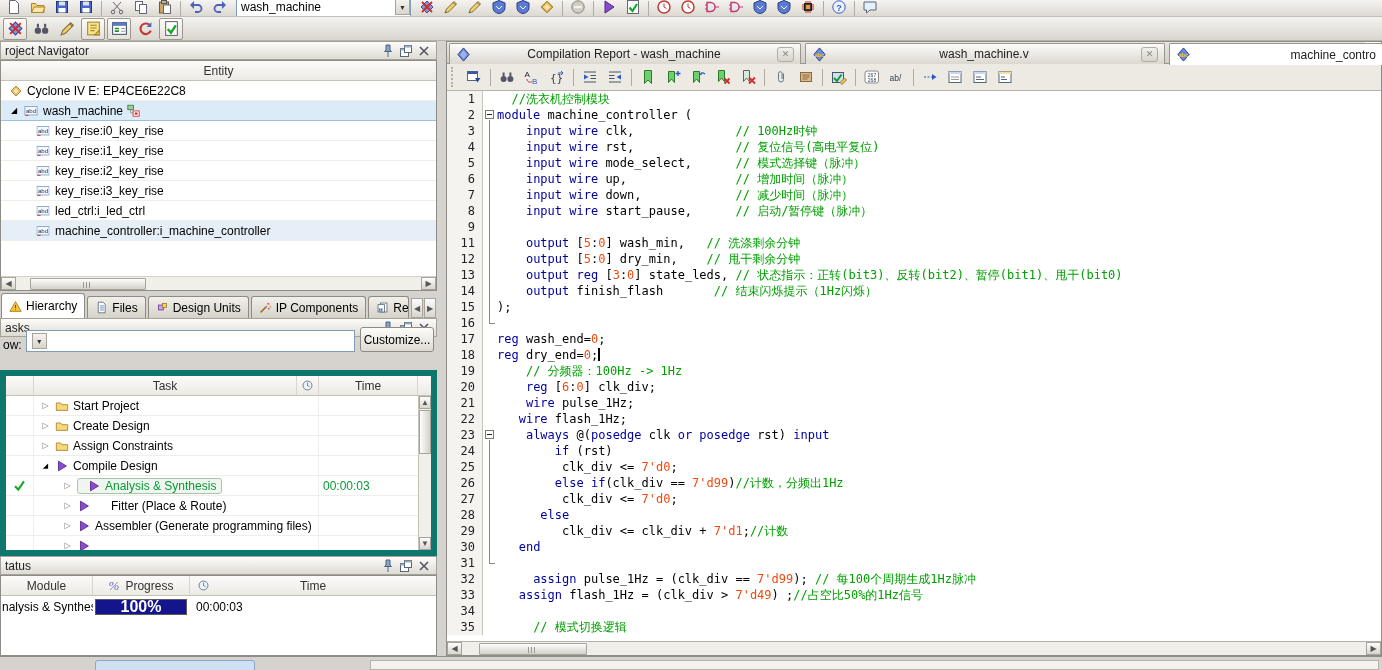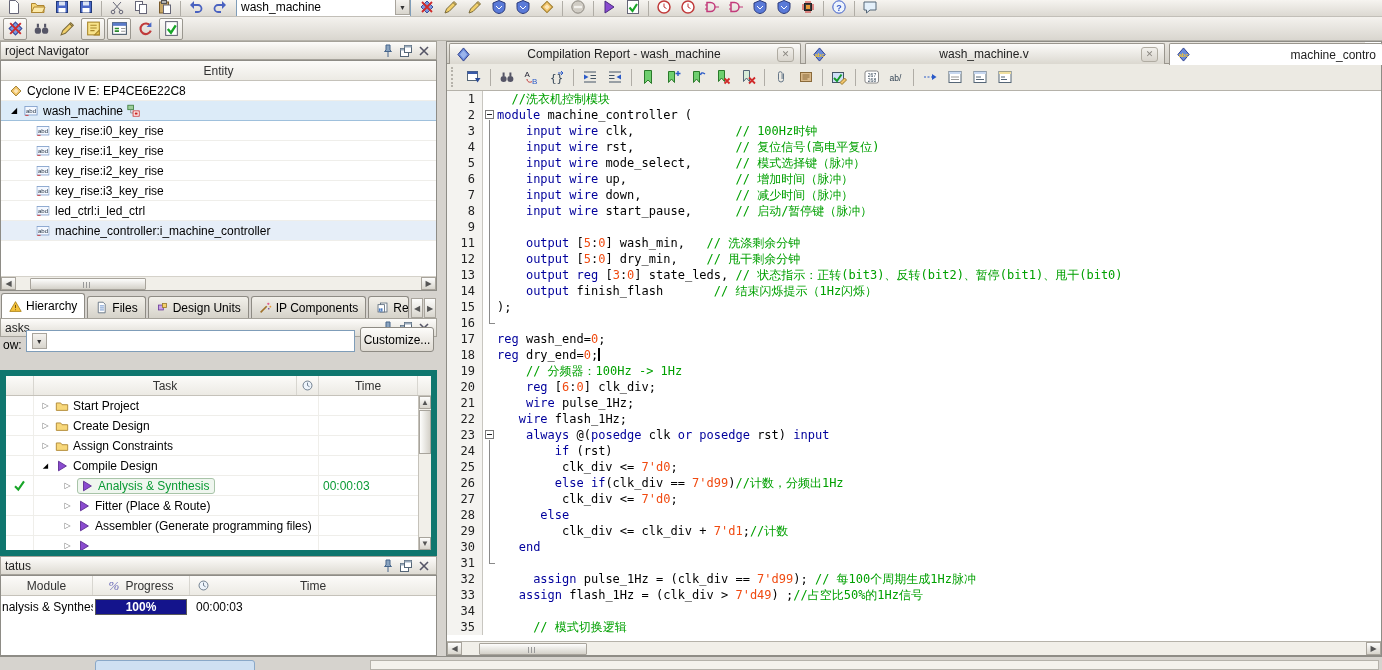"Analysis & Synthesis" .tasksel { padding: 0 5px 0 2px -> 0 5px 0 9px }
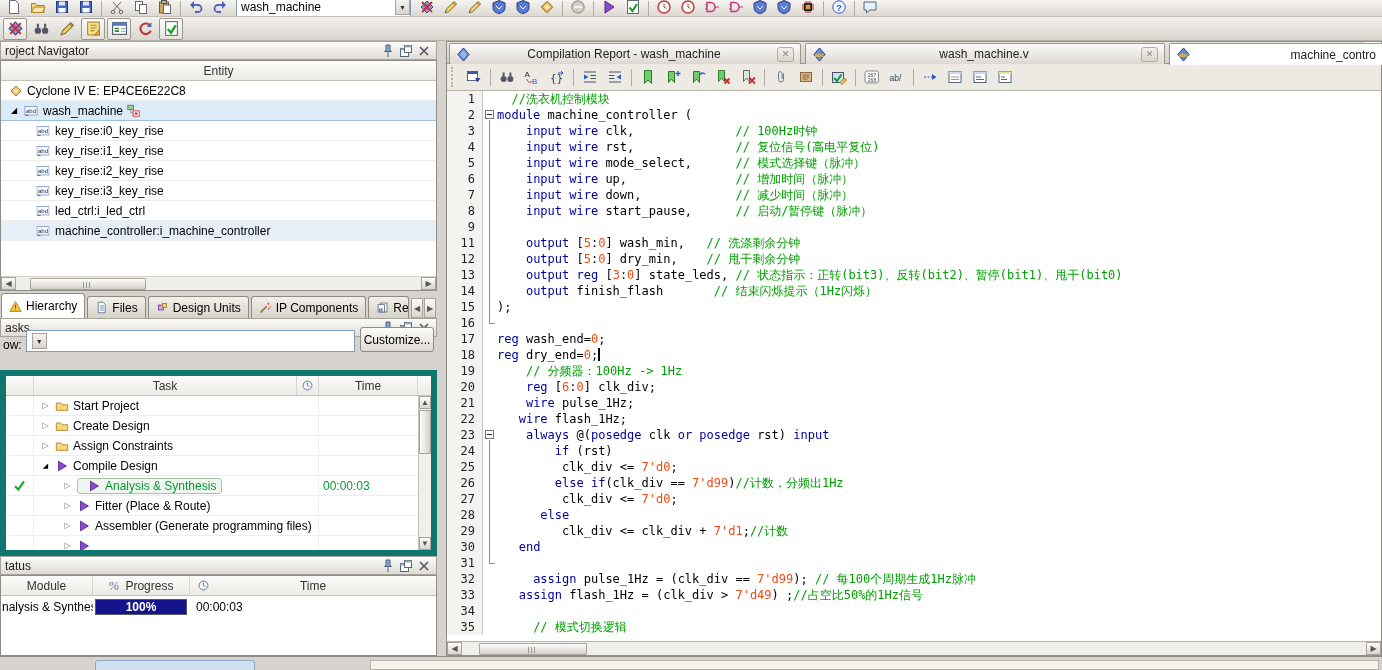"Fitter (Place & Route)" span { gap: 4px -> 20px }
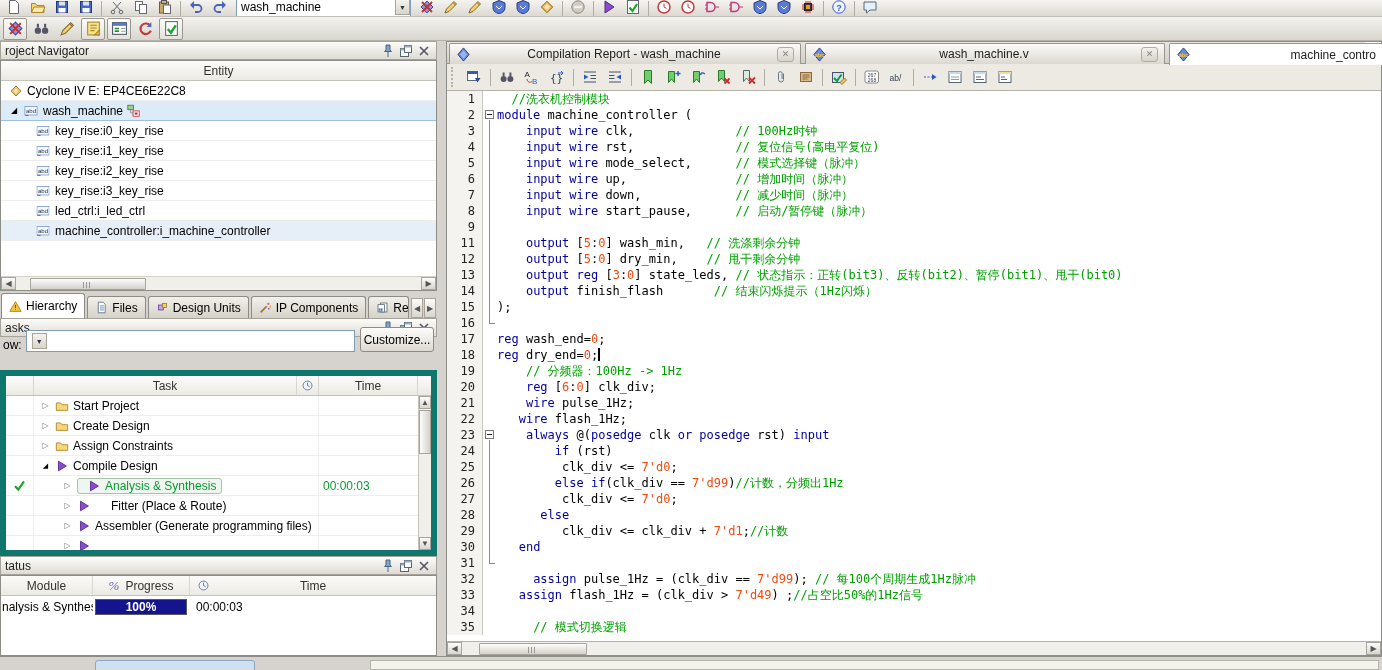"100%" .pbar { font-size: 12px -> 16px }
